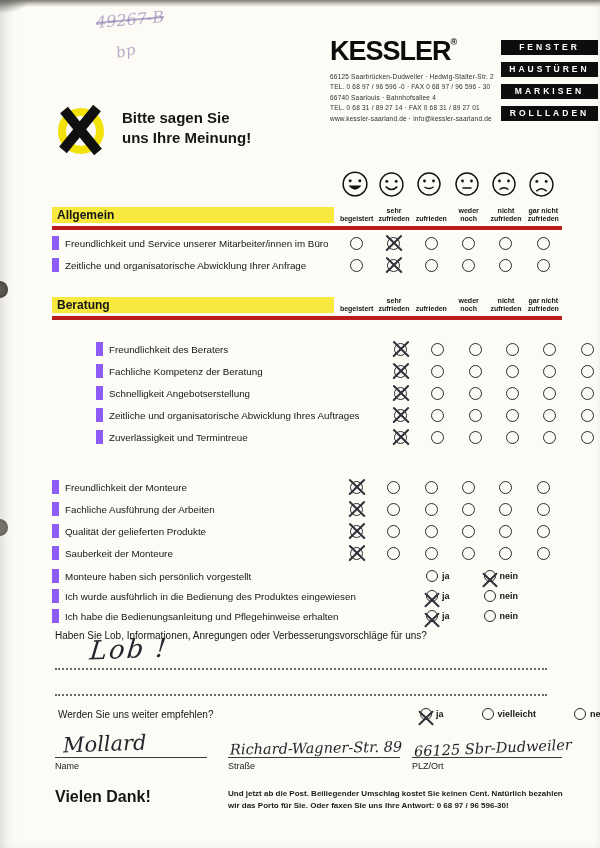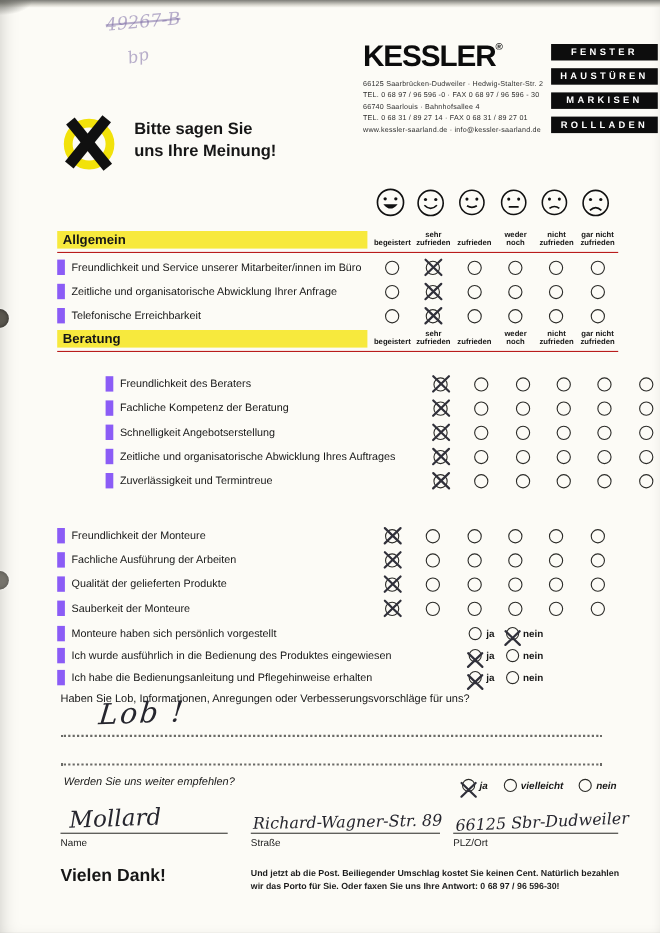"Allgemein" .sec-head { border-bottom: 1px solid #b91c1c -> 4px solid #b91c1c }
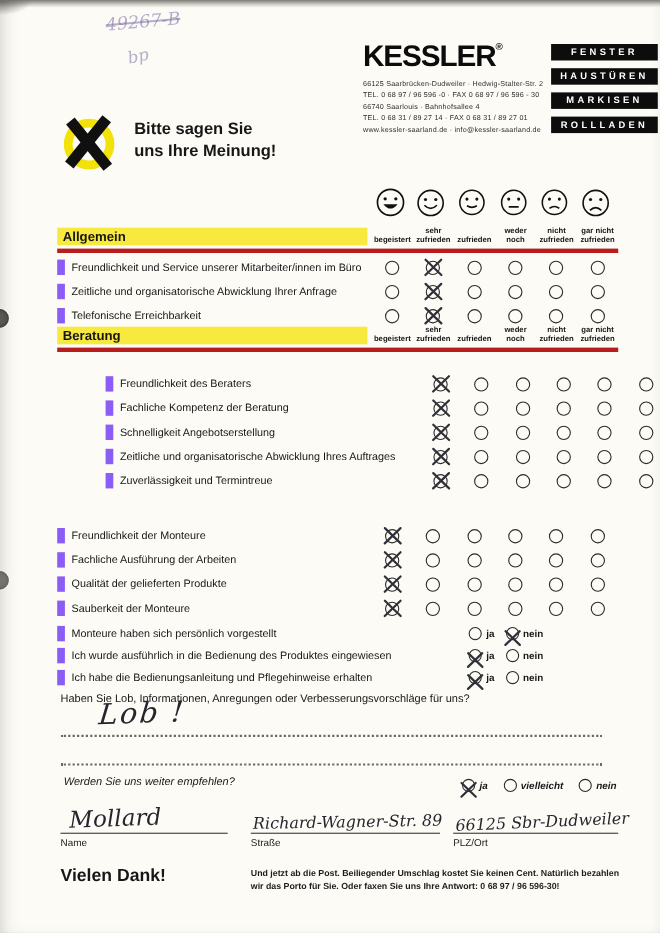"Telefonische Erreichbarkeit" div.row { html: <div> <span>Telefonische Erreichbarkeit</span> <span> <span> <span></span> </span> <span> <span></span> <span></span> </span> <span> <span></span> </span> <span> <span></span> </span> <span> <span></span> </span> <span> <span></span> </span> </span> </div> -> none }
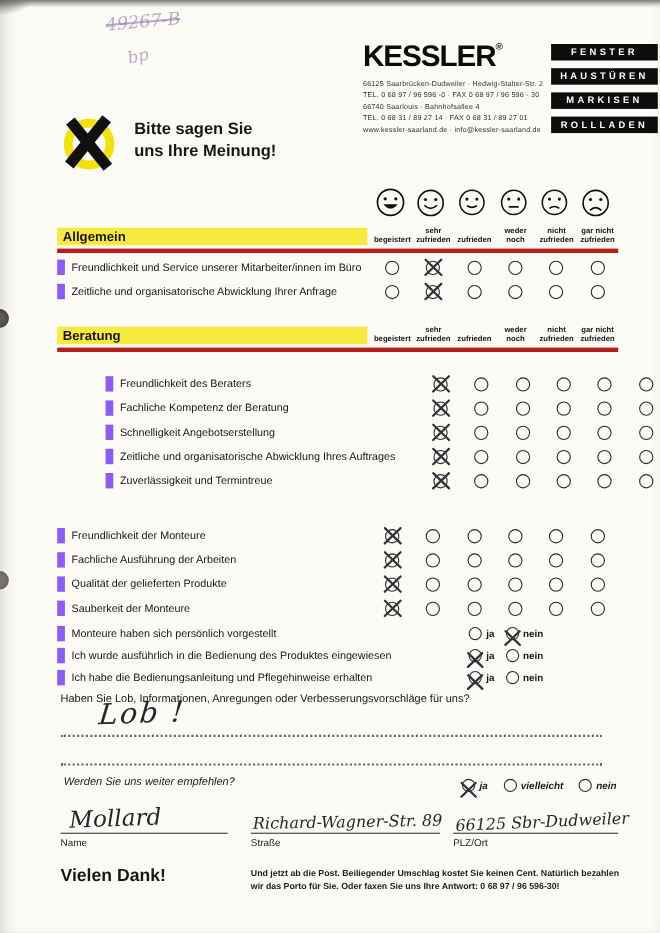"ja" .choices { gap: none -> 24px }
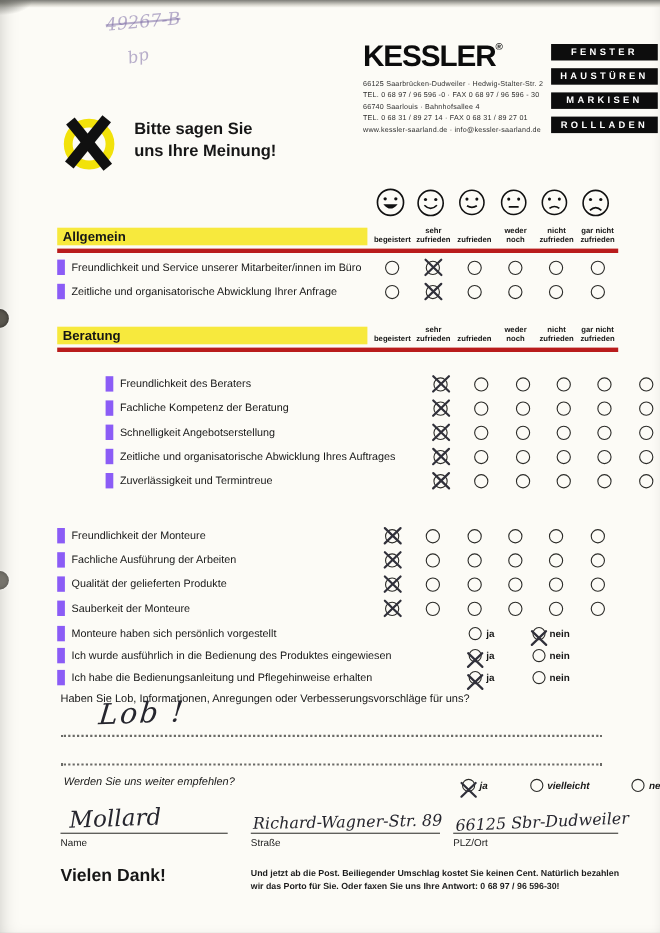"Werden Sie uns weiter empfehlen?" .recommend { align-items: none -> center; font-style: italic -> none }
